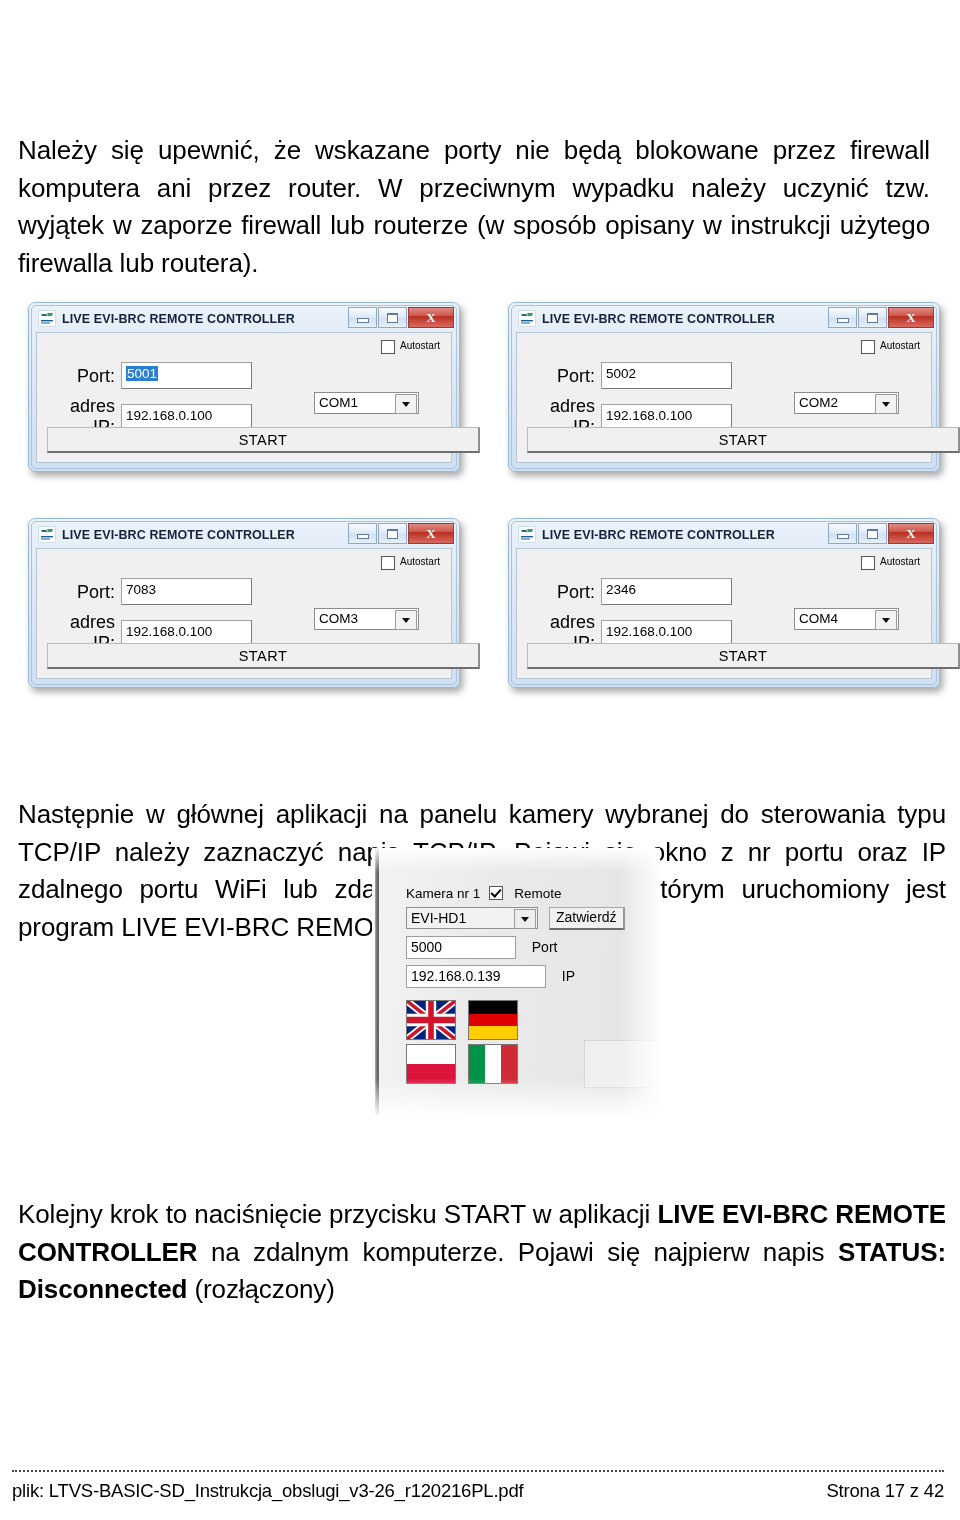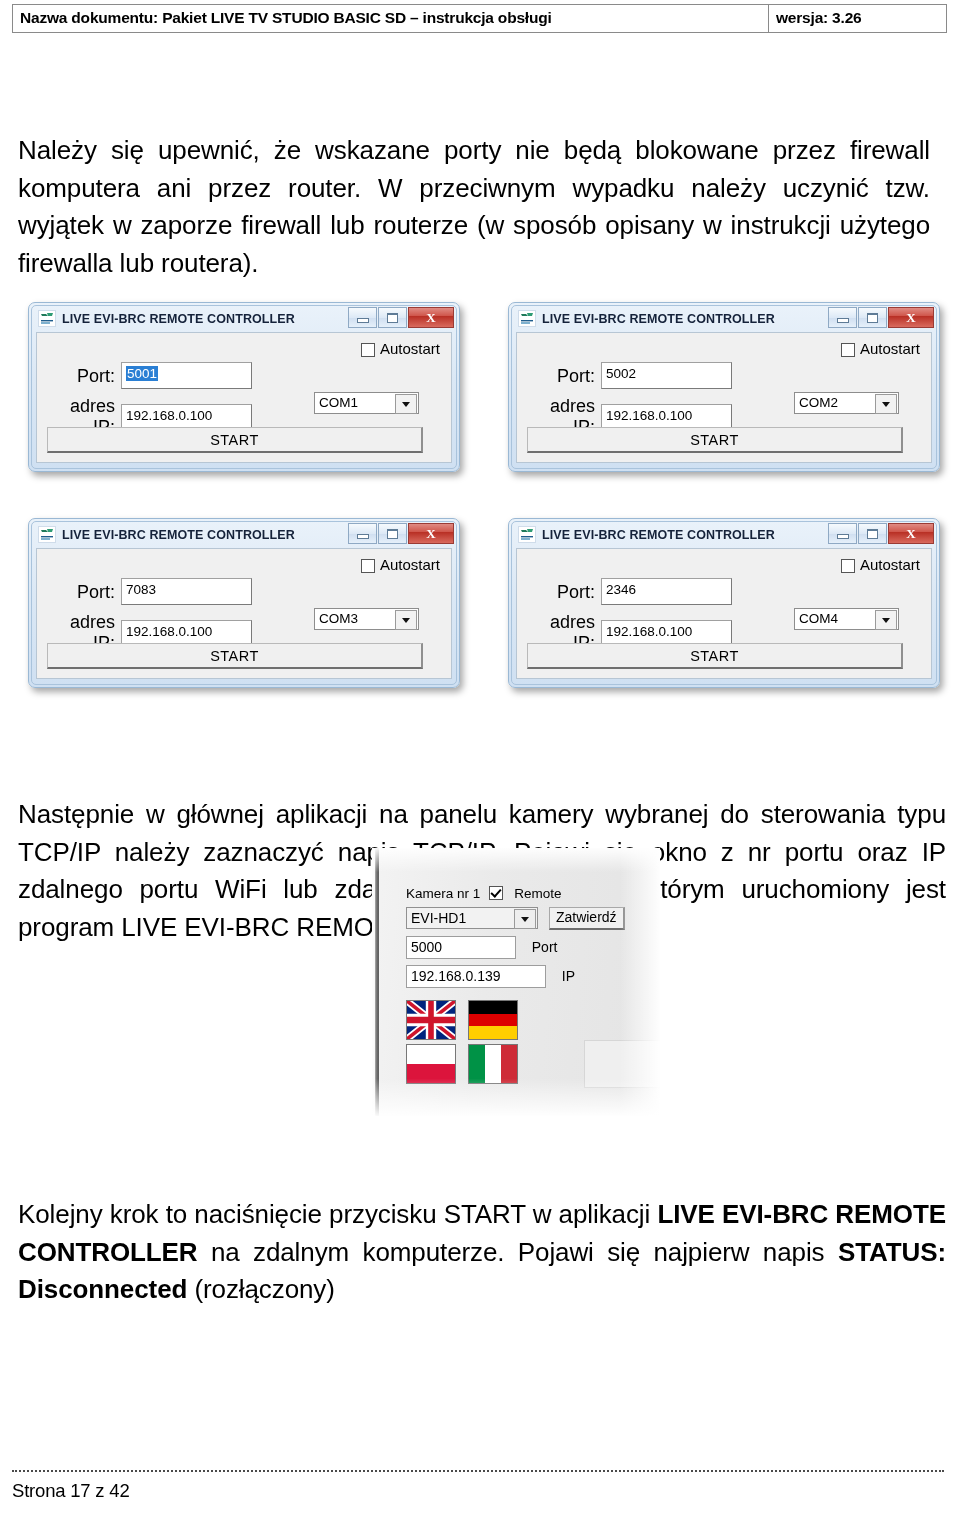"Nazwa dokumentu: Pakiet LIVE TV" tr { html: <tr> <td>Nazwa dokumentu: Pakiet LIVE TV STUDIO BASIC SD – instrukcja obsługi</td> <td>wersja: 3.26</td> </tr> -> none }
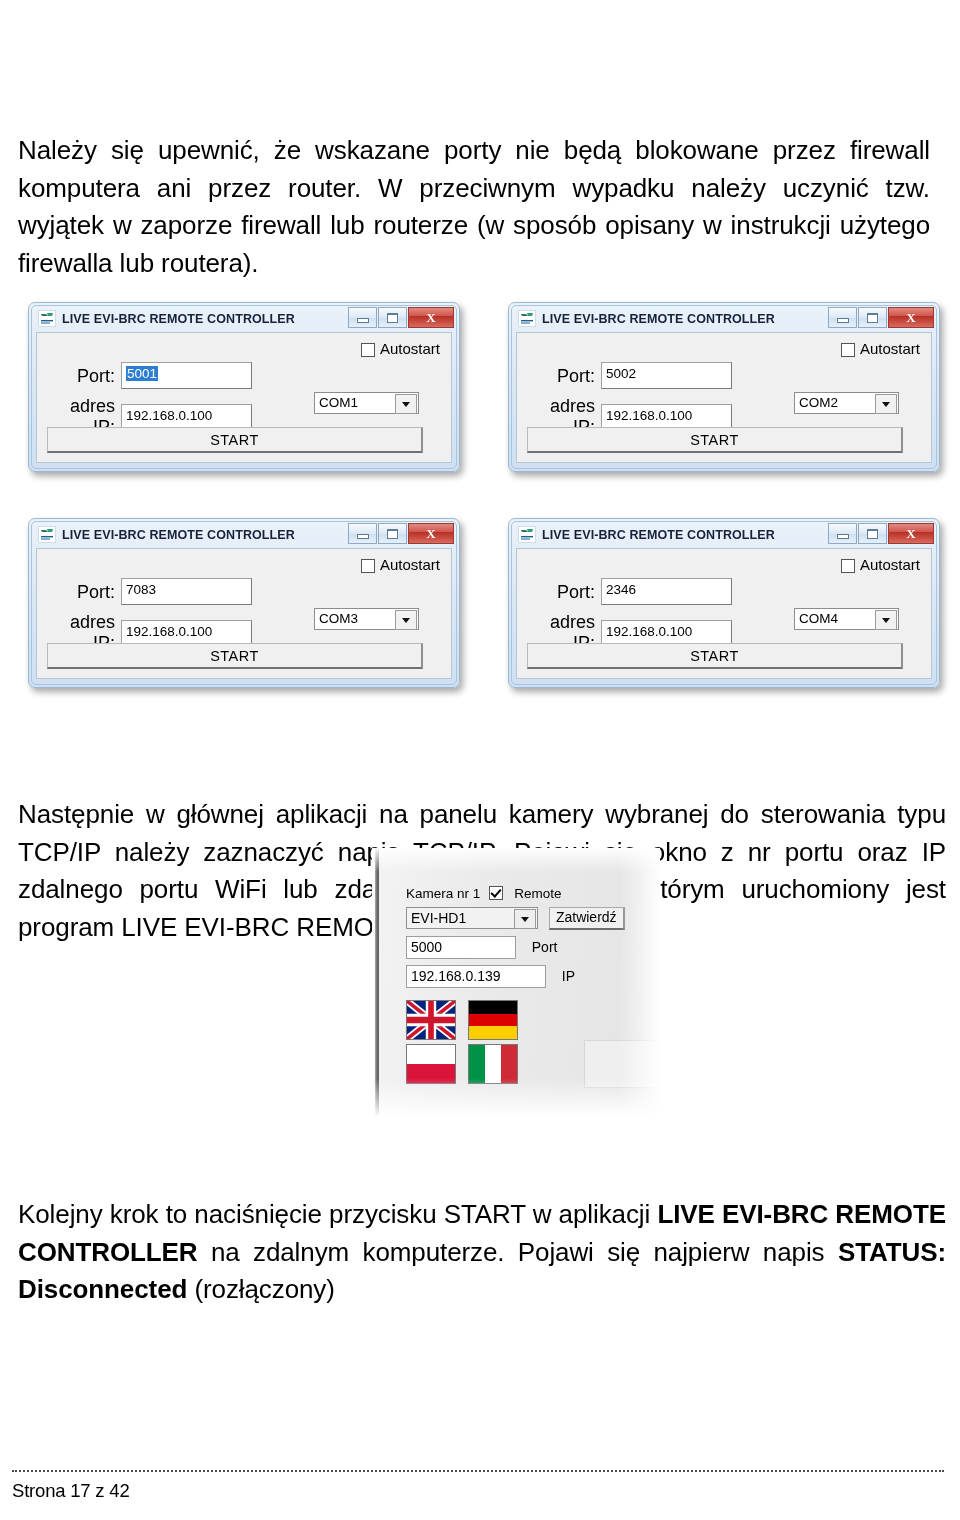"Autostart" .autostart-row { align-items: flex-end -> flex-start; font-size: 15px -> 10px }
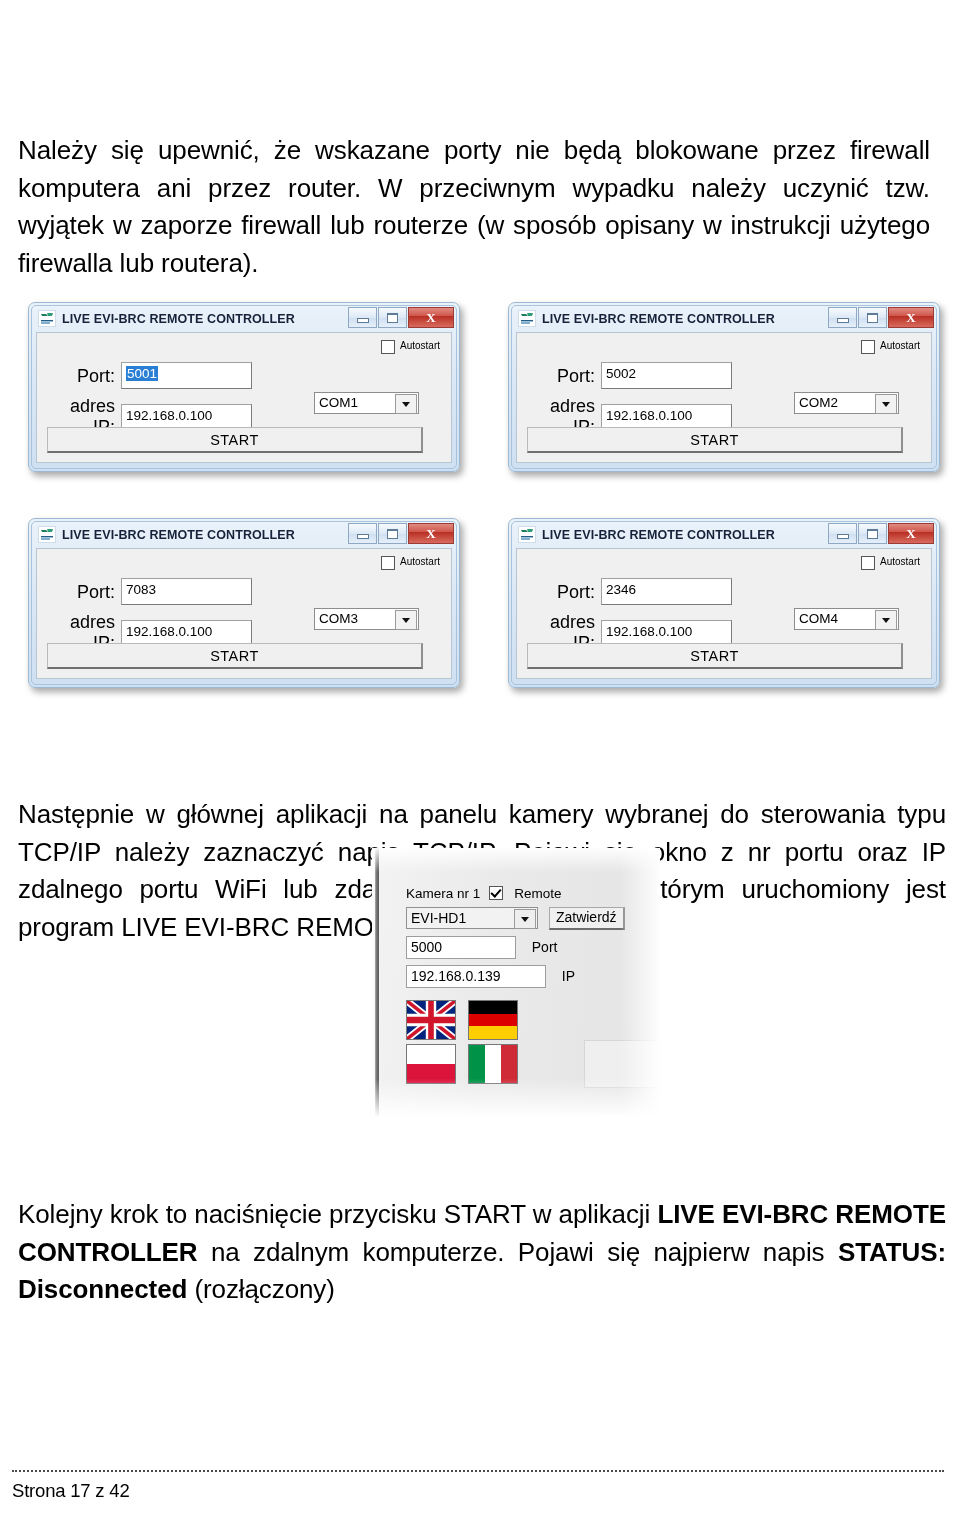"START" .startbtn { width: 376px -> 433px }
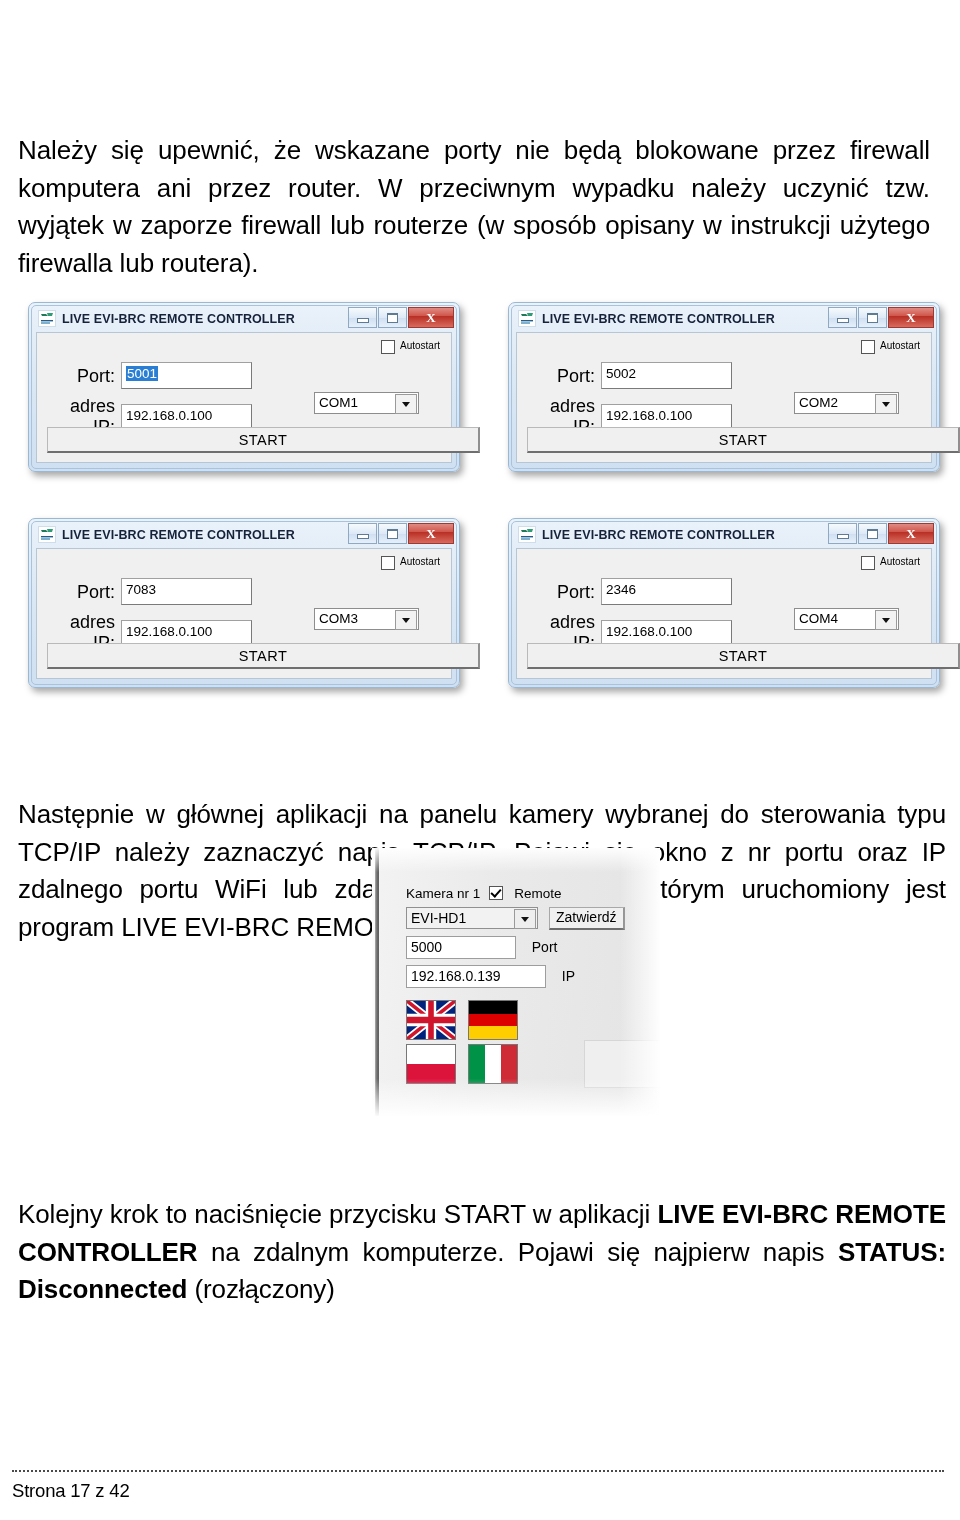"plik:" span { html: none -> <span>plik: LTVS-BASIC-SD_Instrukcja_obslugi_v3-26_r120216PL.pdf</span> }
